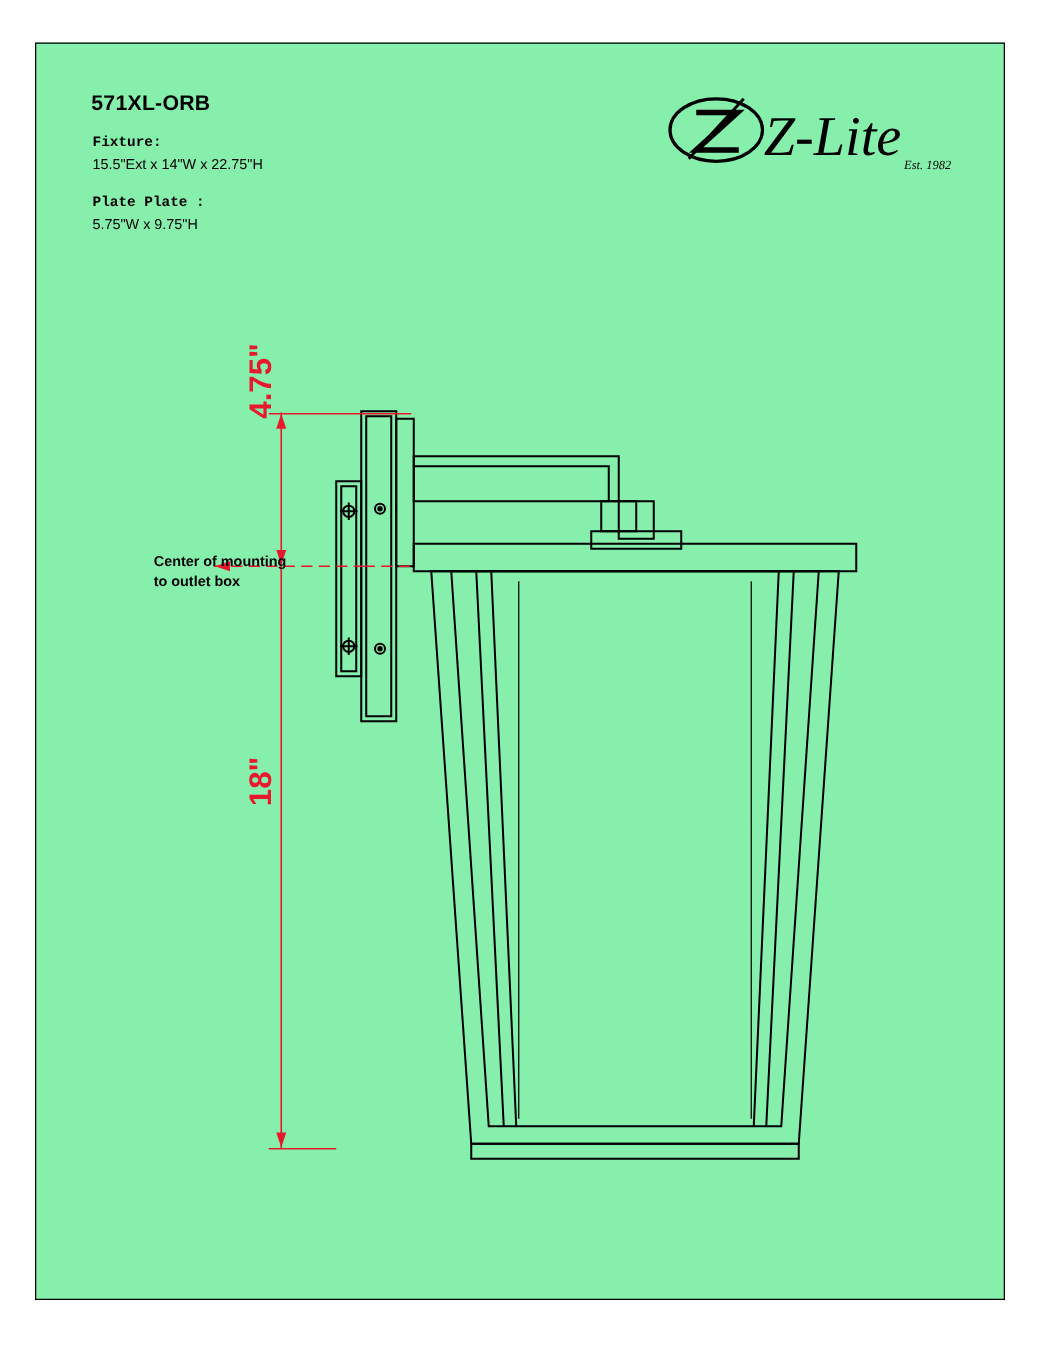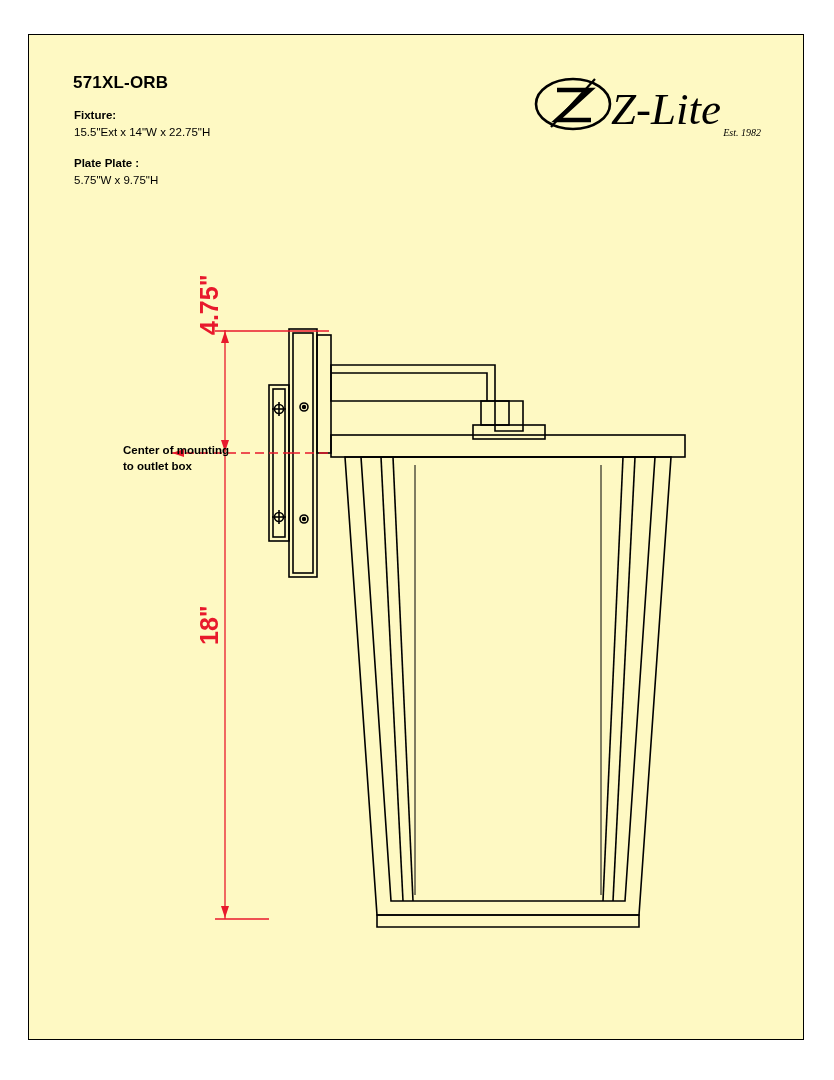"571XL-ORB" .sheet { background: #fef9c3 -> #86efac }
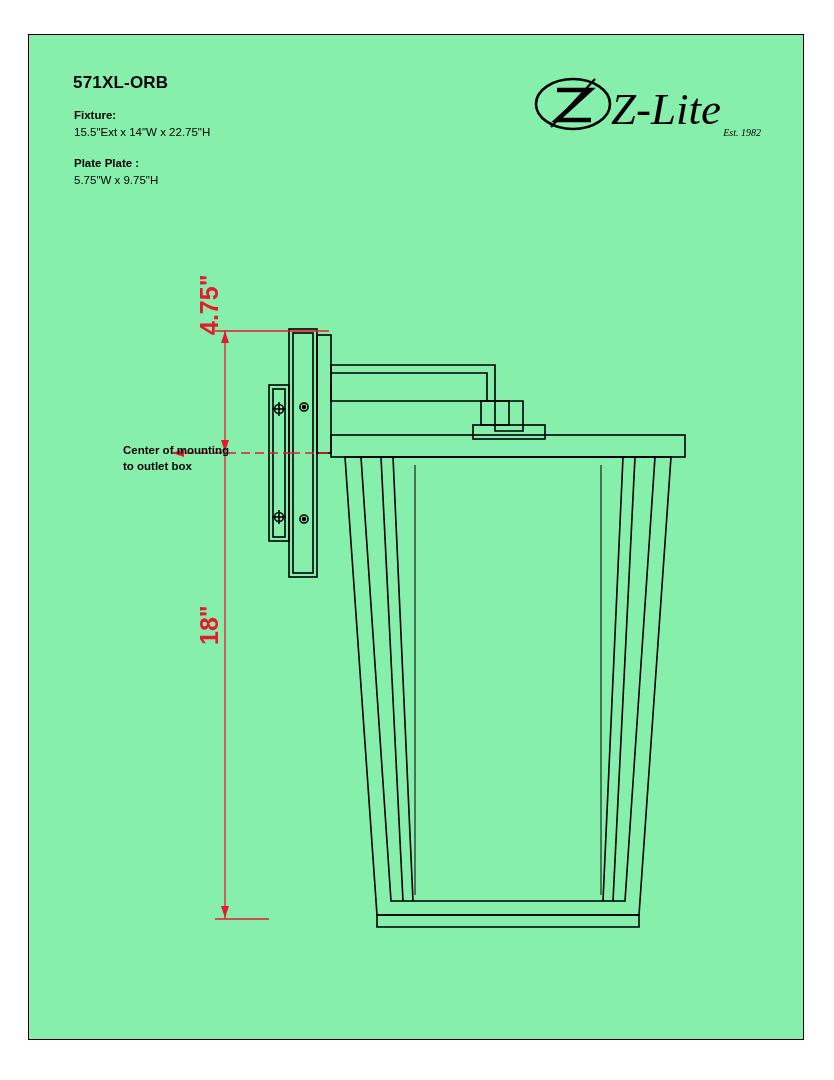"Fixture:" .spec-label { font-family: none -> Liberation Mono, monospace }
